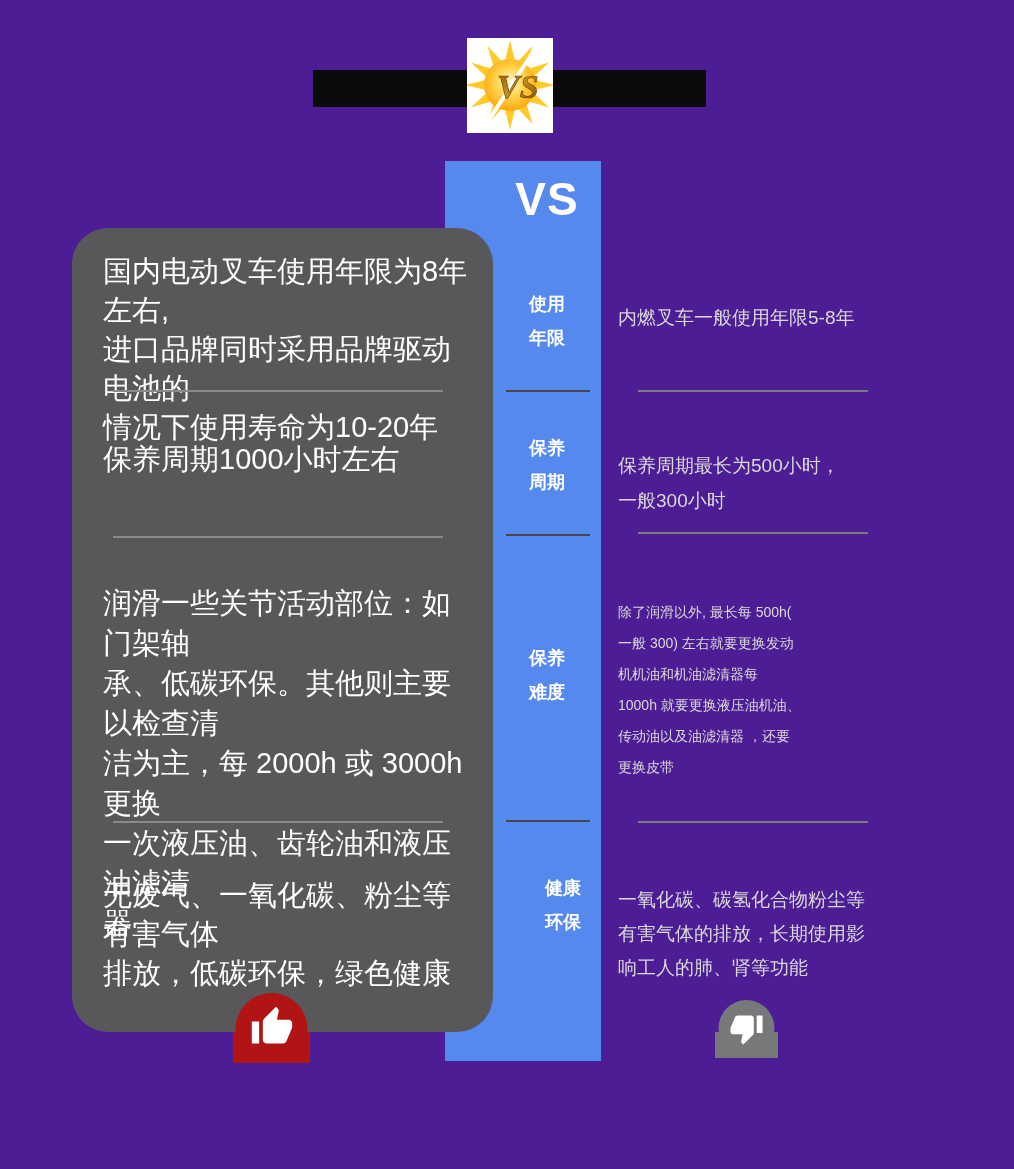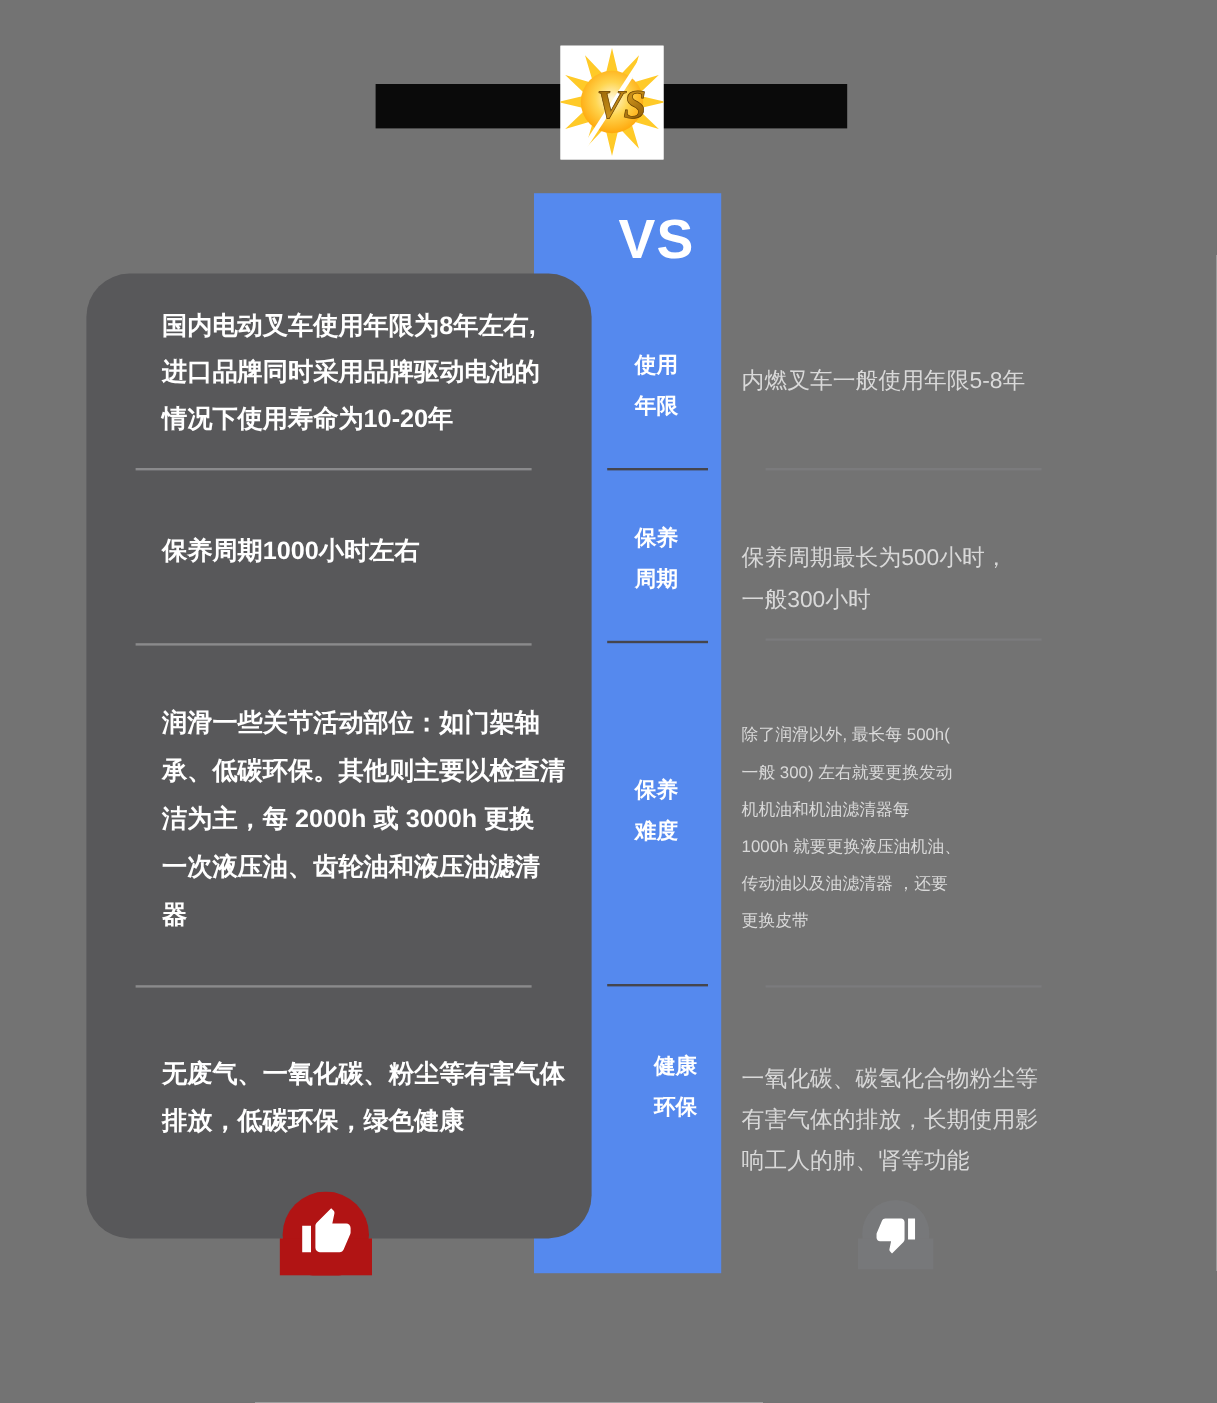"VS" .canvas { background: #737373 -> #4c1d95 }
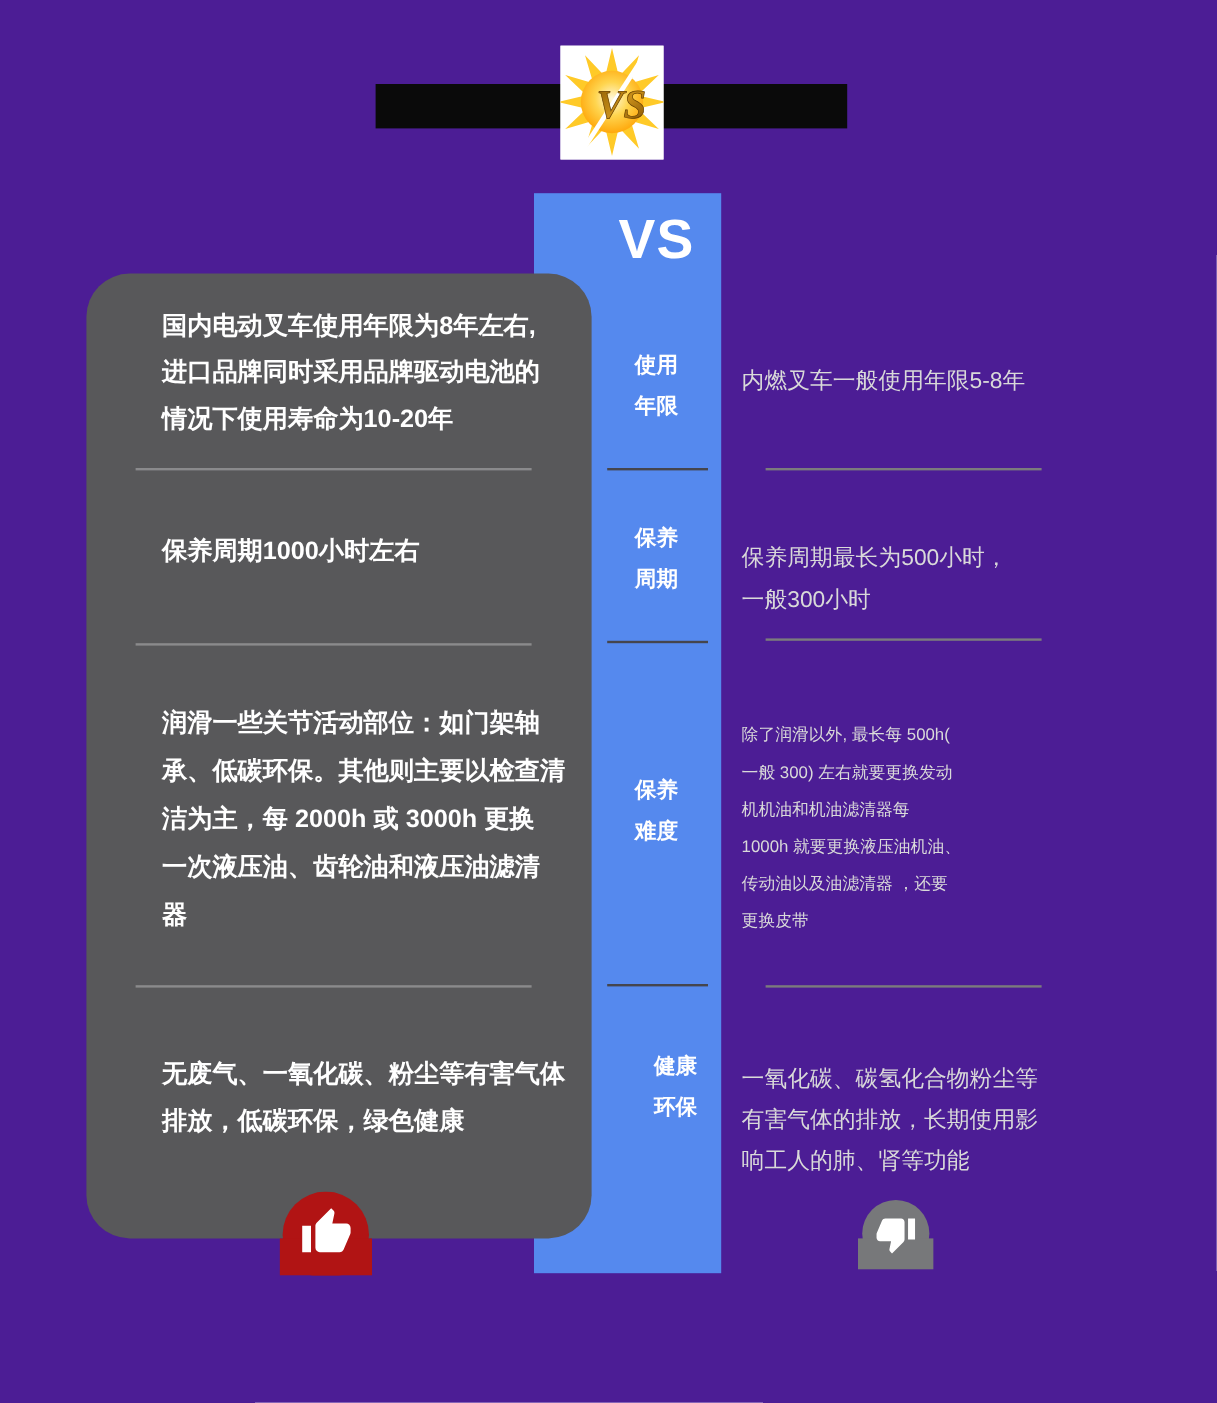"国内电动叉车使用年限为8年左右," .left-block { font-size: 21px -> 29px; font-weight: 700 -> 400; margin-left: 32px -> none }
